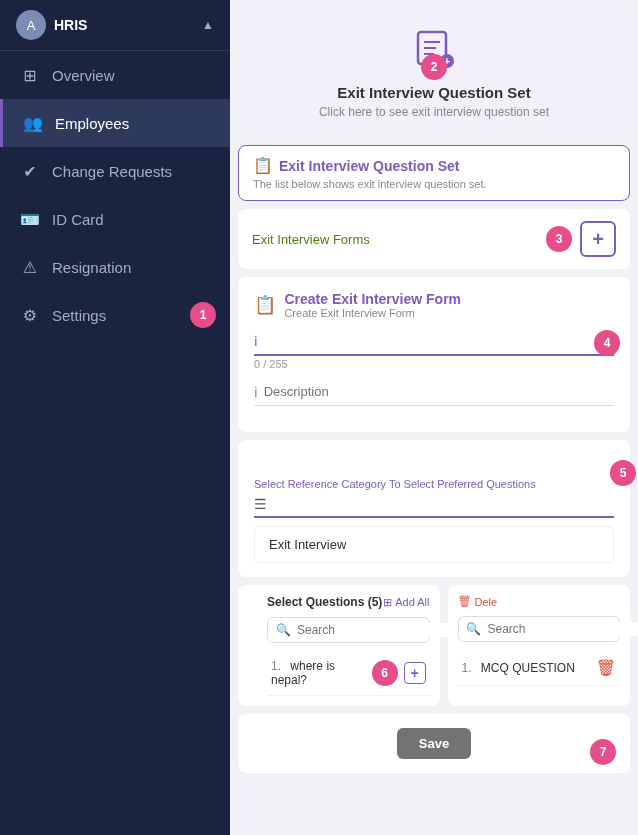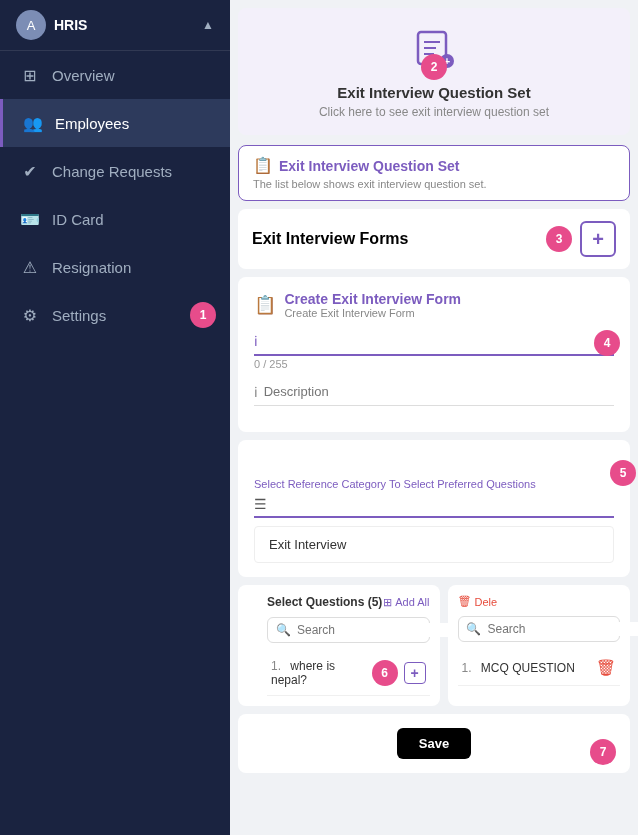"Exit Interview Forms" .forms-row-label { color: #000000 -> #4d7c0f; font-size: 16px -> 13px; font-weight: 700 -> 400 }
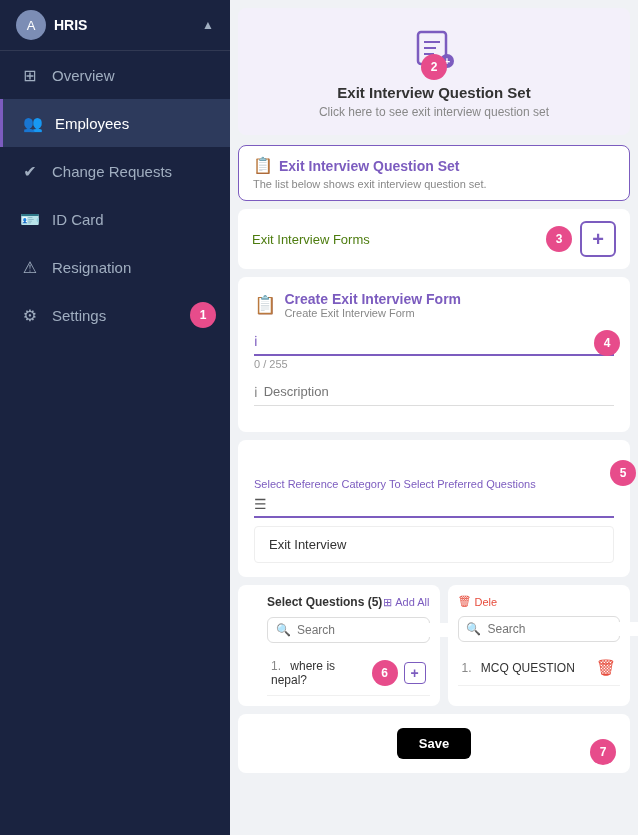"Save" .save-btn { background: #000000 -> #737373 }
